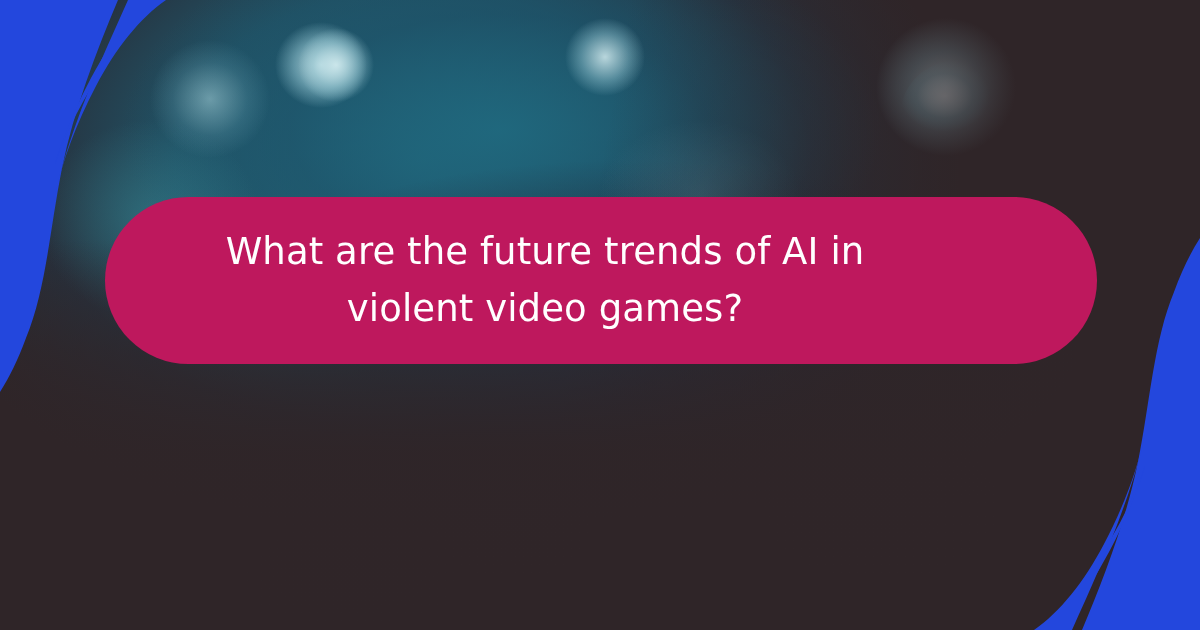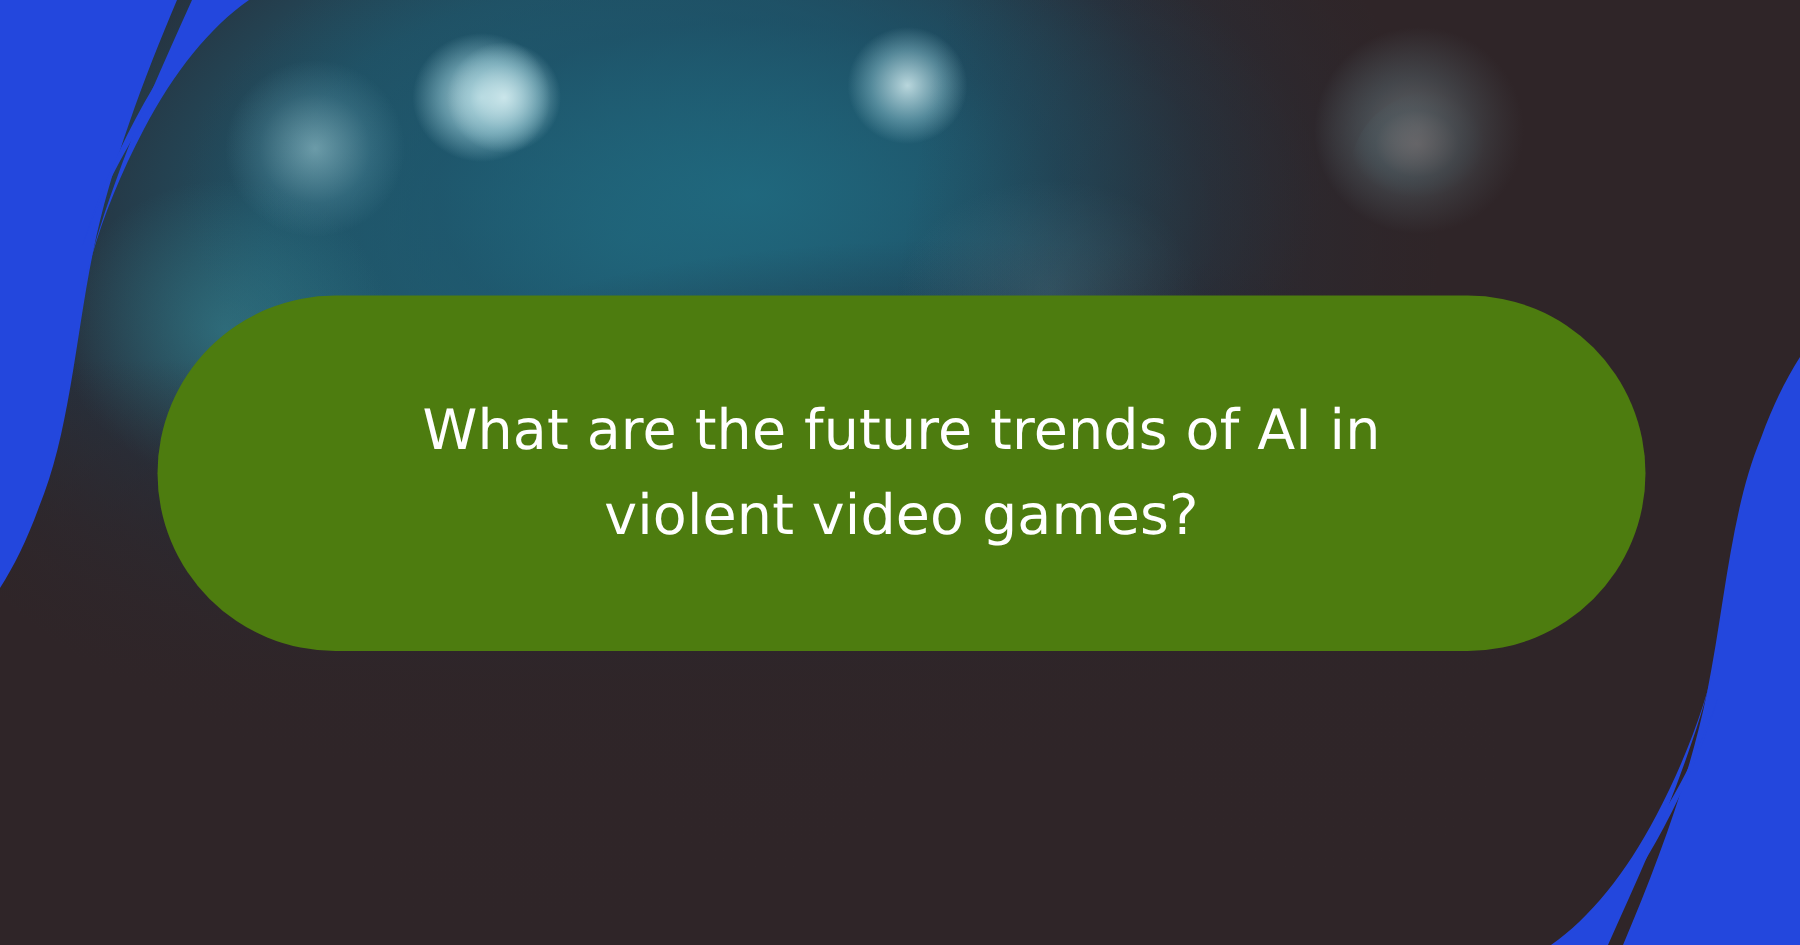"What are the future trends" #question-card { background: #4d7c0f -> #be185d; height: 237px -> 167px; justify-content: center -> none }
